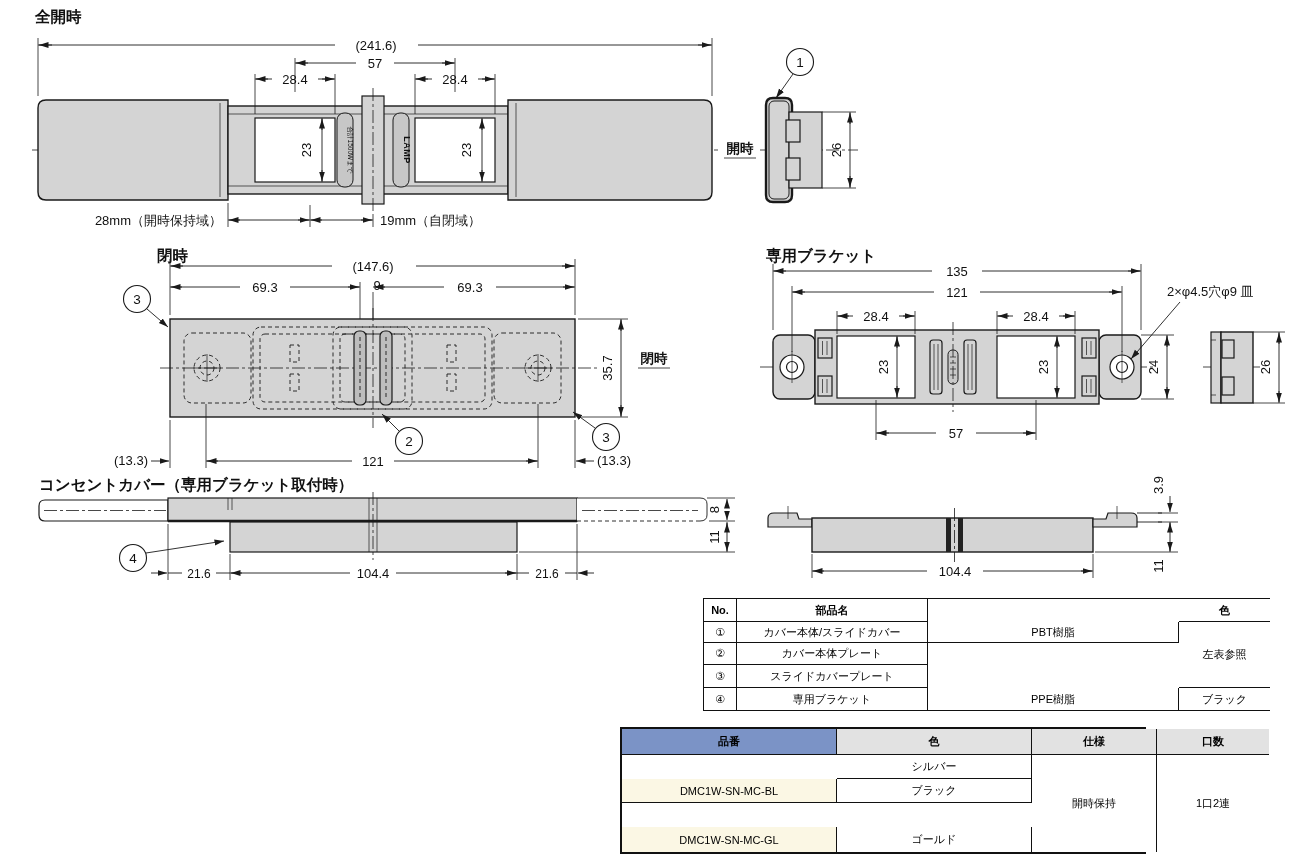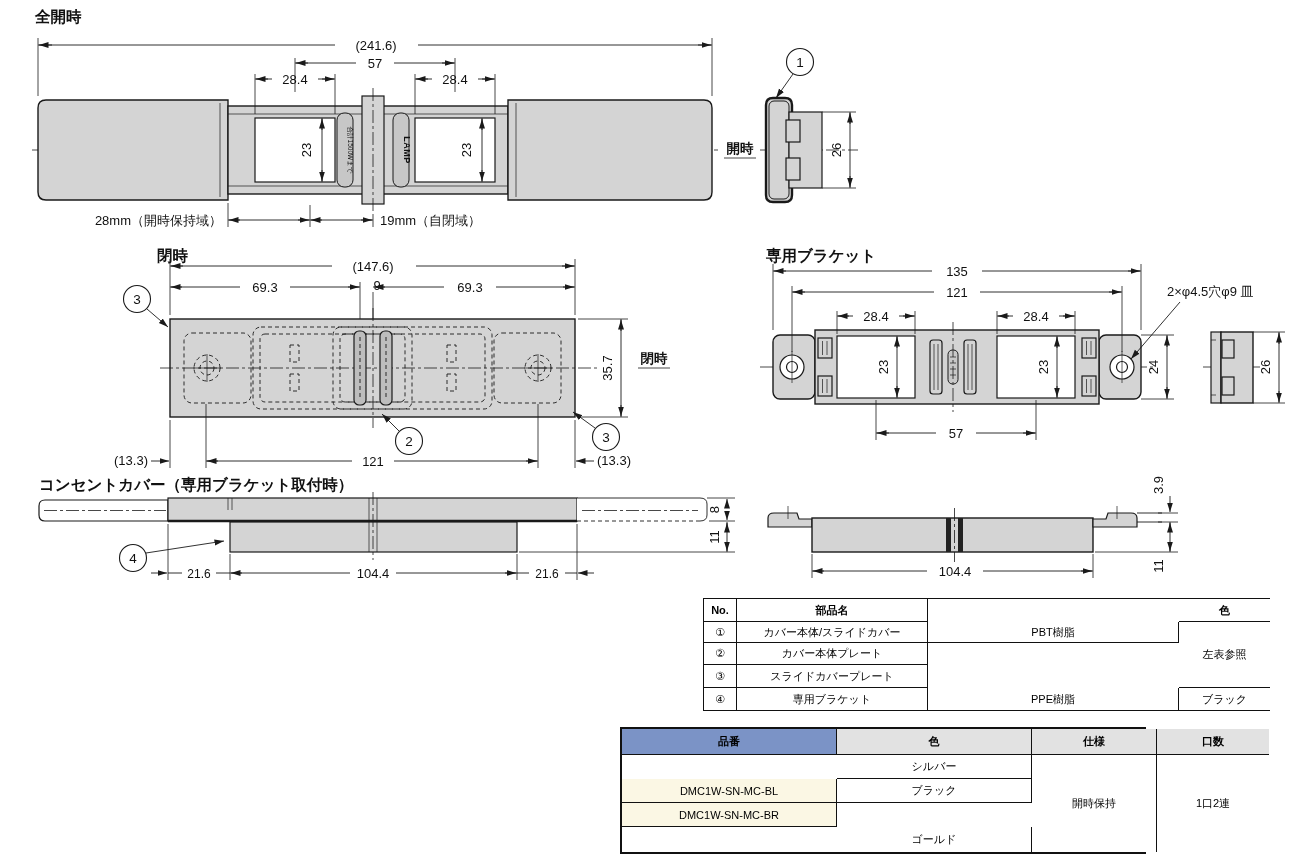"DMC1W-SN-MC-BR" div.c { html: <div>DMC1W-SN-MC-BR</div> -> none }
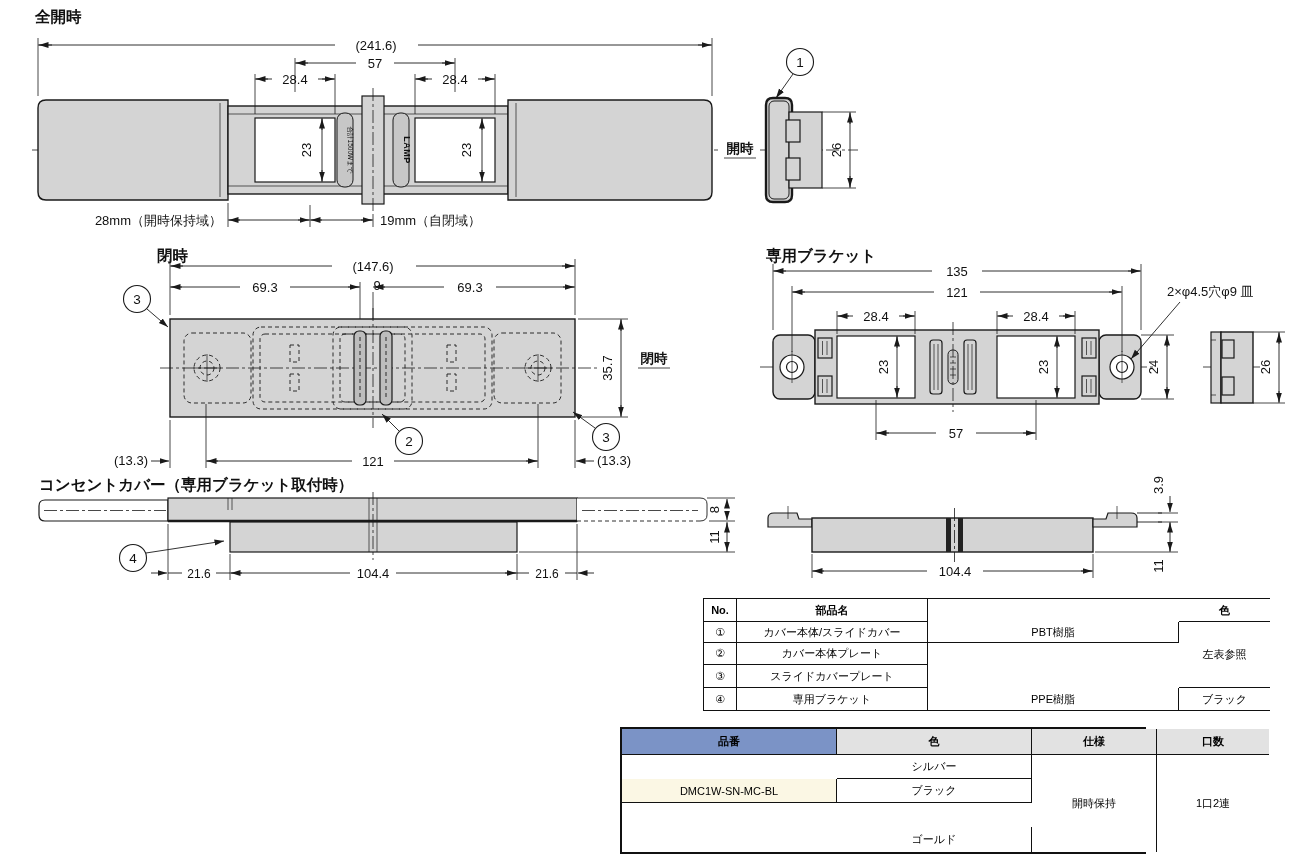"DMC1W-SN-MC-GL" div.c { html: none -> <div>DMC1W-SN-MC-GL</div> }
